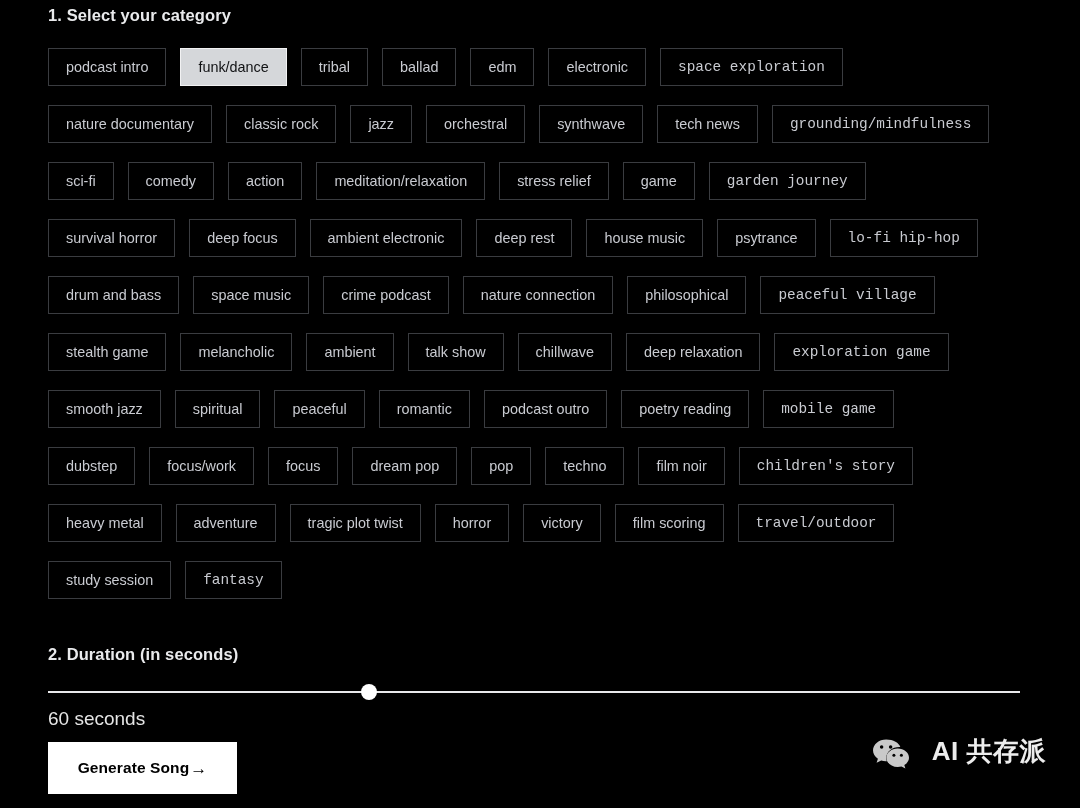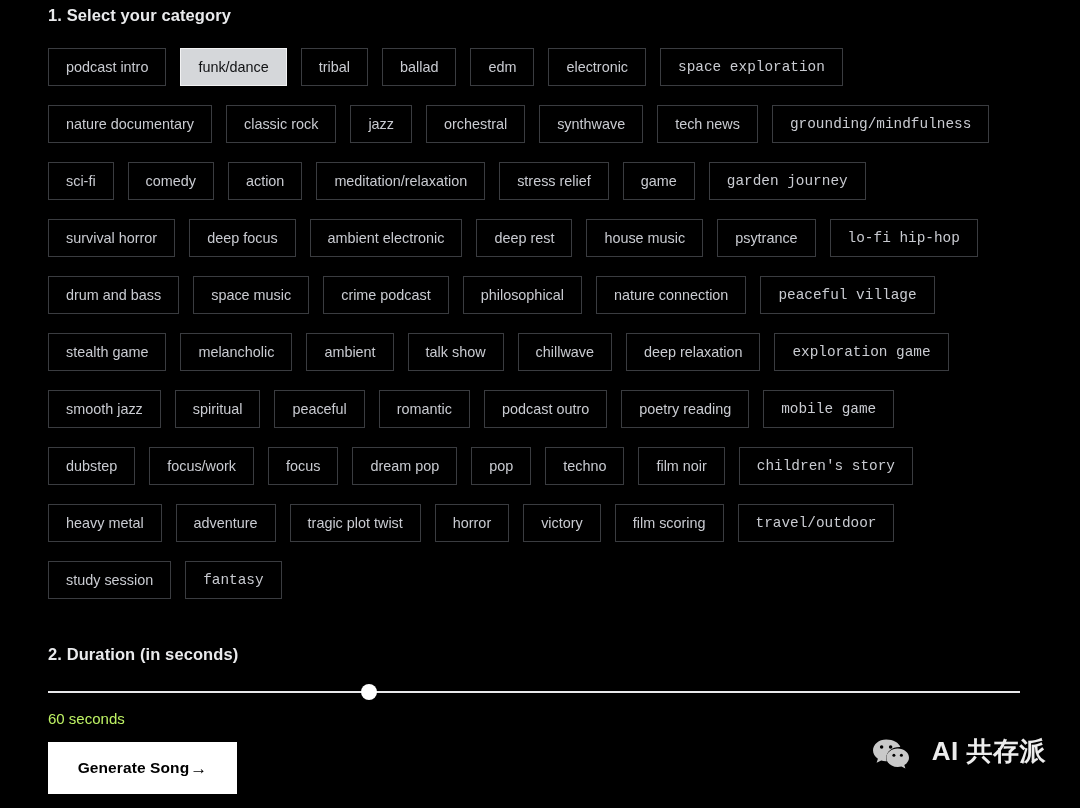"philosophical" div.chip { order: before "nature connection" -> after "nature connection" }
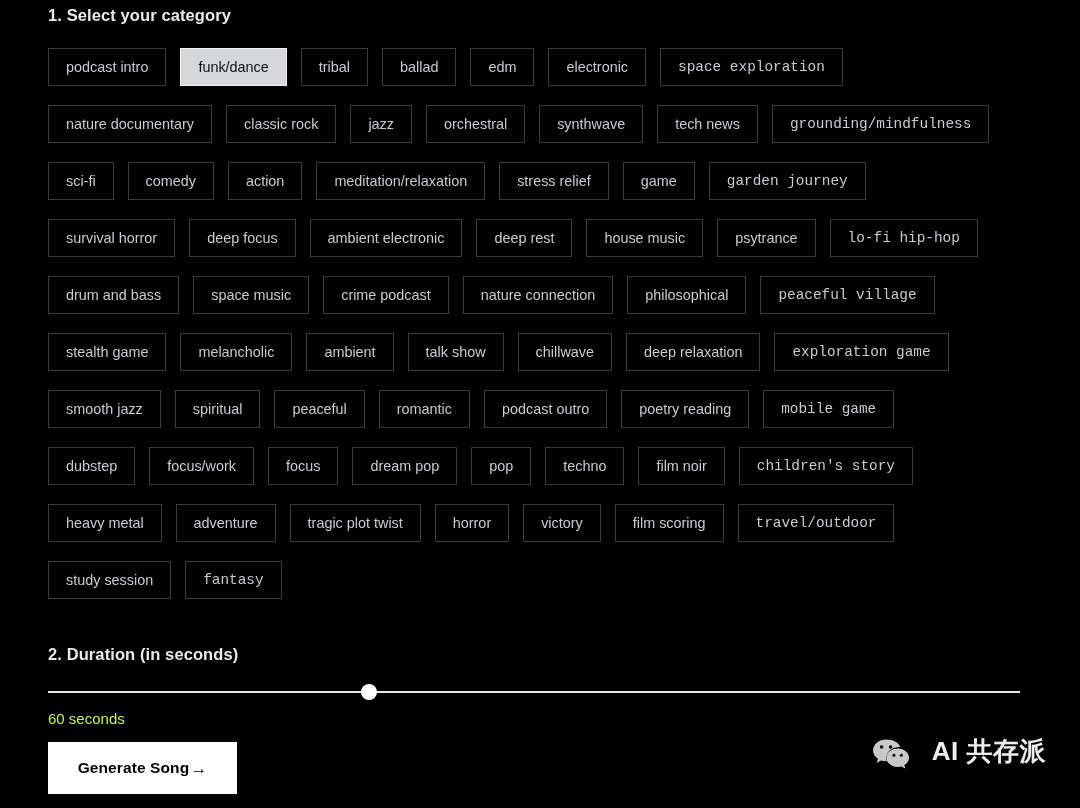"60 seconds" .duration-value { color: #bef264 -> #e5e5e5; font-size: 15px -> 19px }
